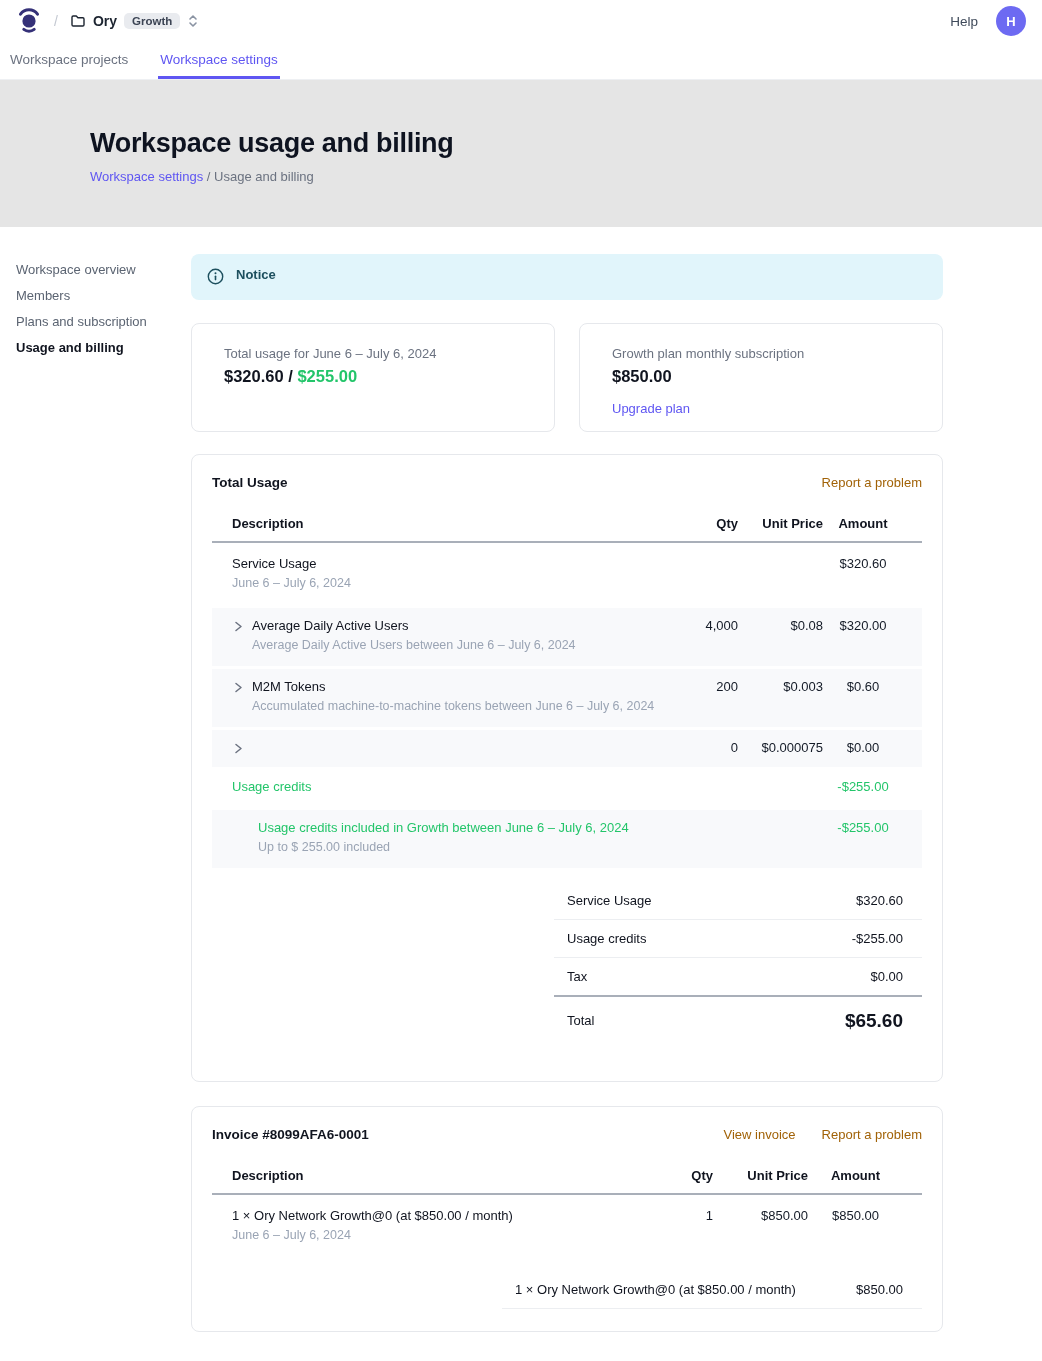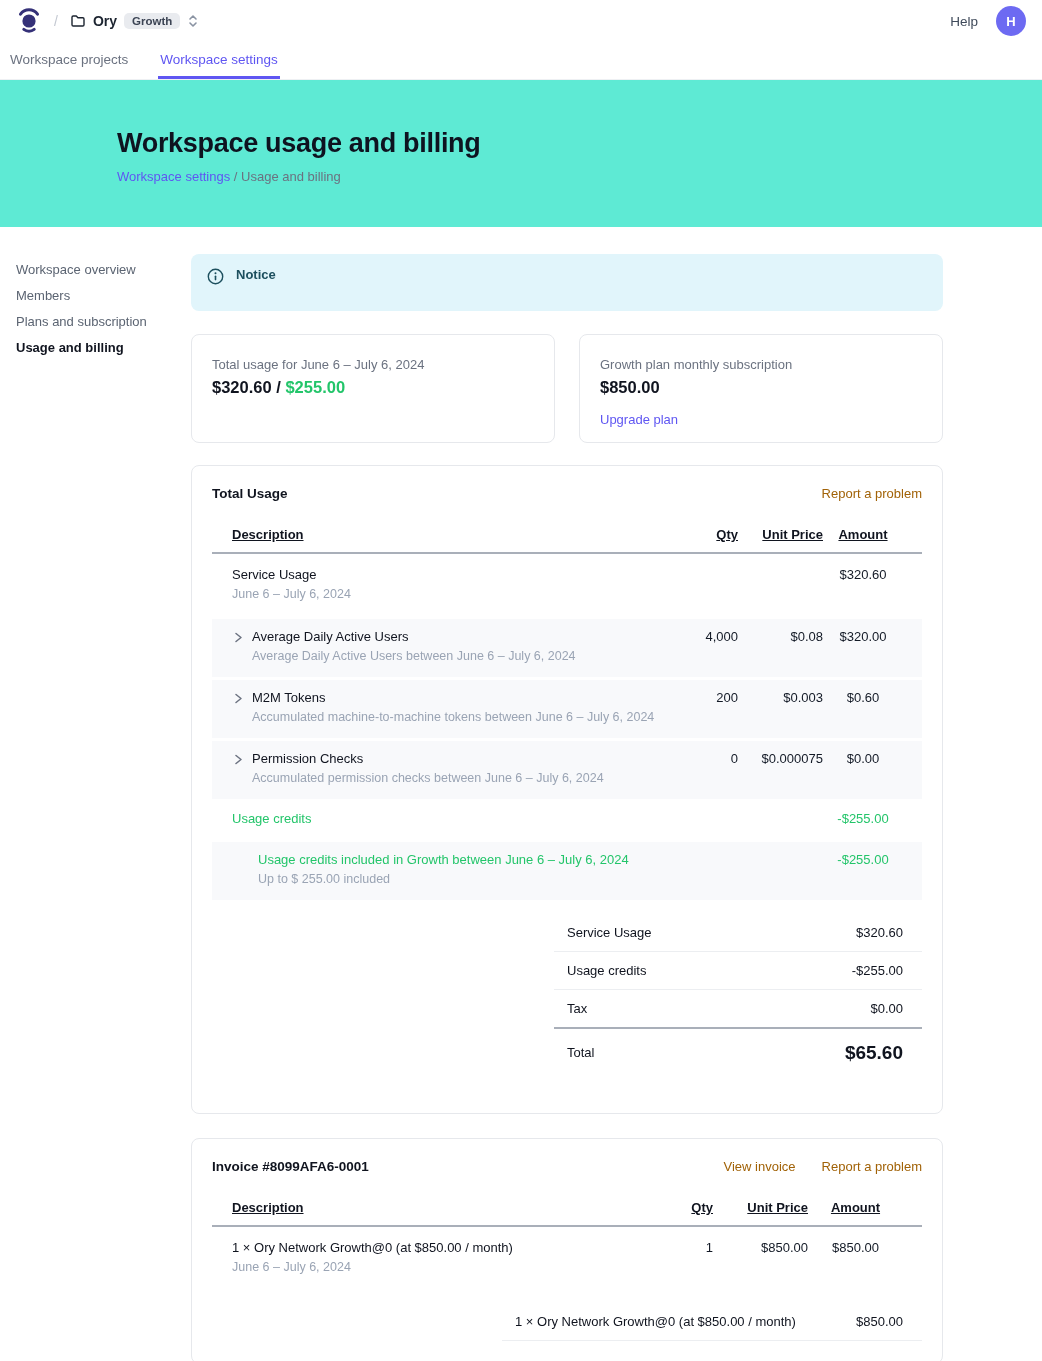"Workspace usage and billing" .header-band { background: #5eead4 -> #e5e5e5; padding: 48px 83px 0 117px -> 48px 83px 0 90px }
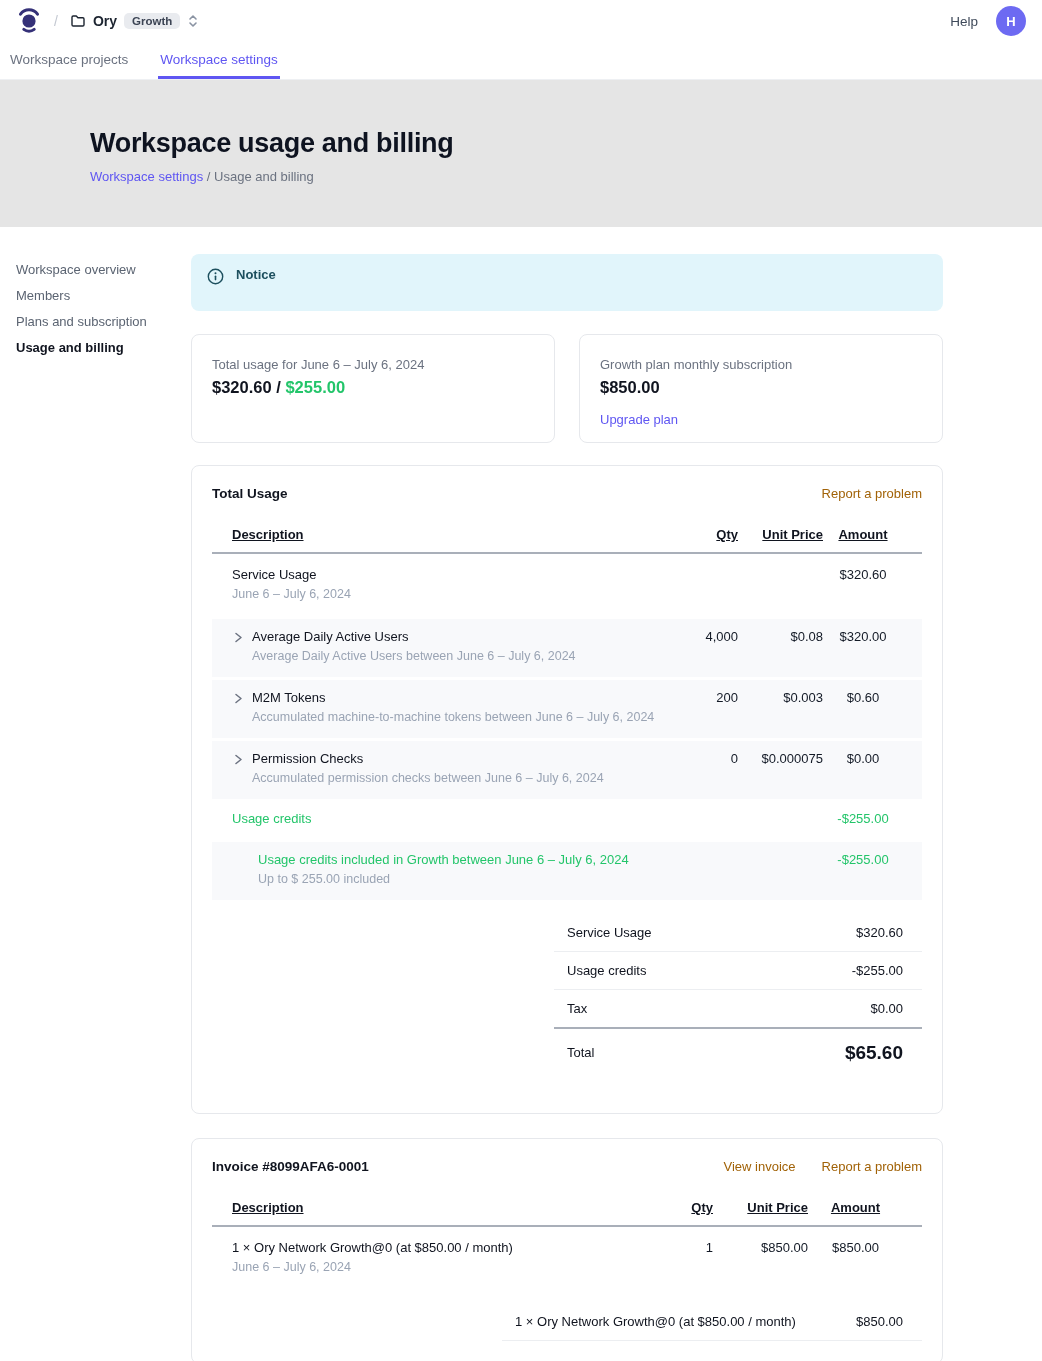"Notice" .notice-title { margin-bottom: 15px -> 4px }
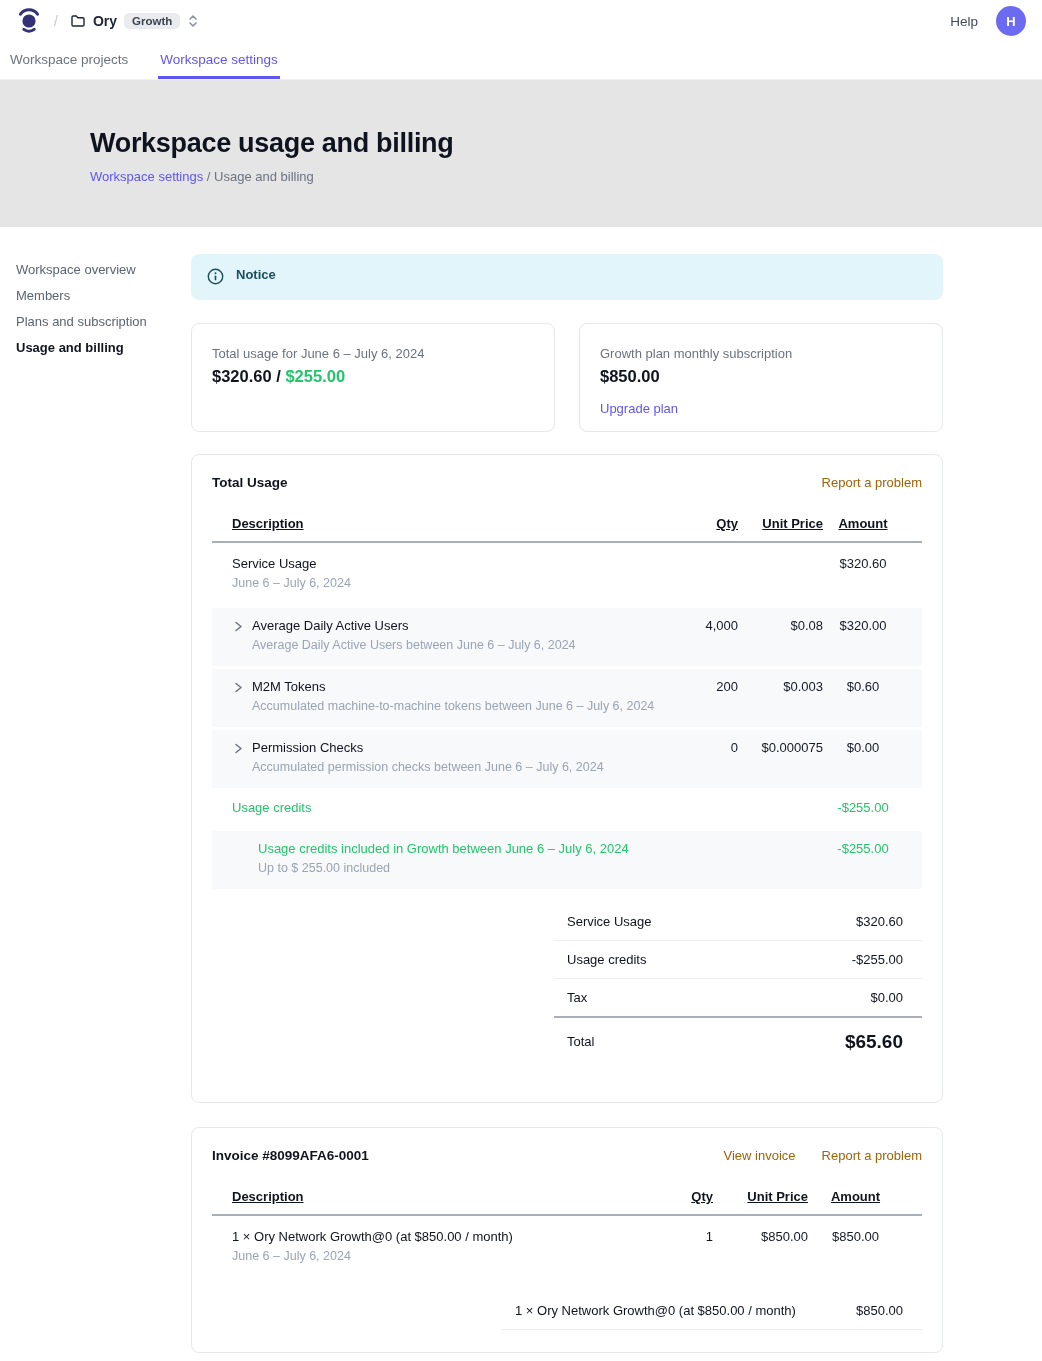"Total usage for June 6" .stat-card { padding: 22px 20px -> 22px 32px }
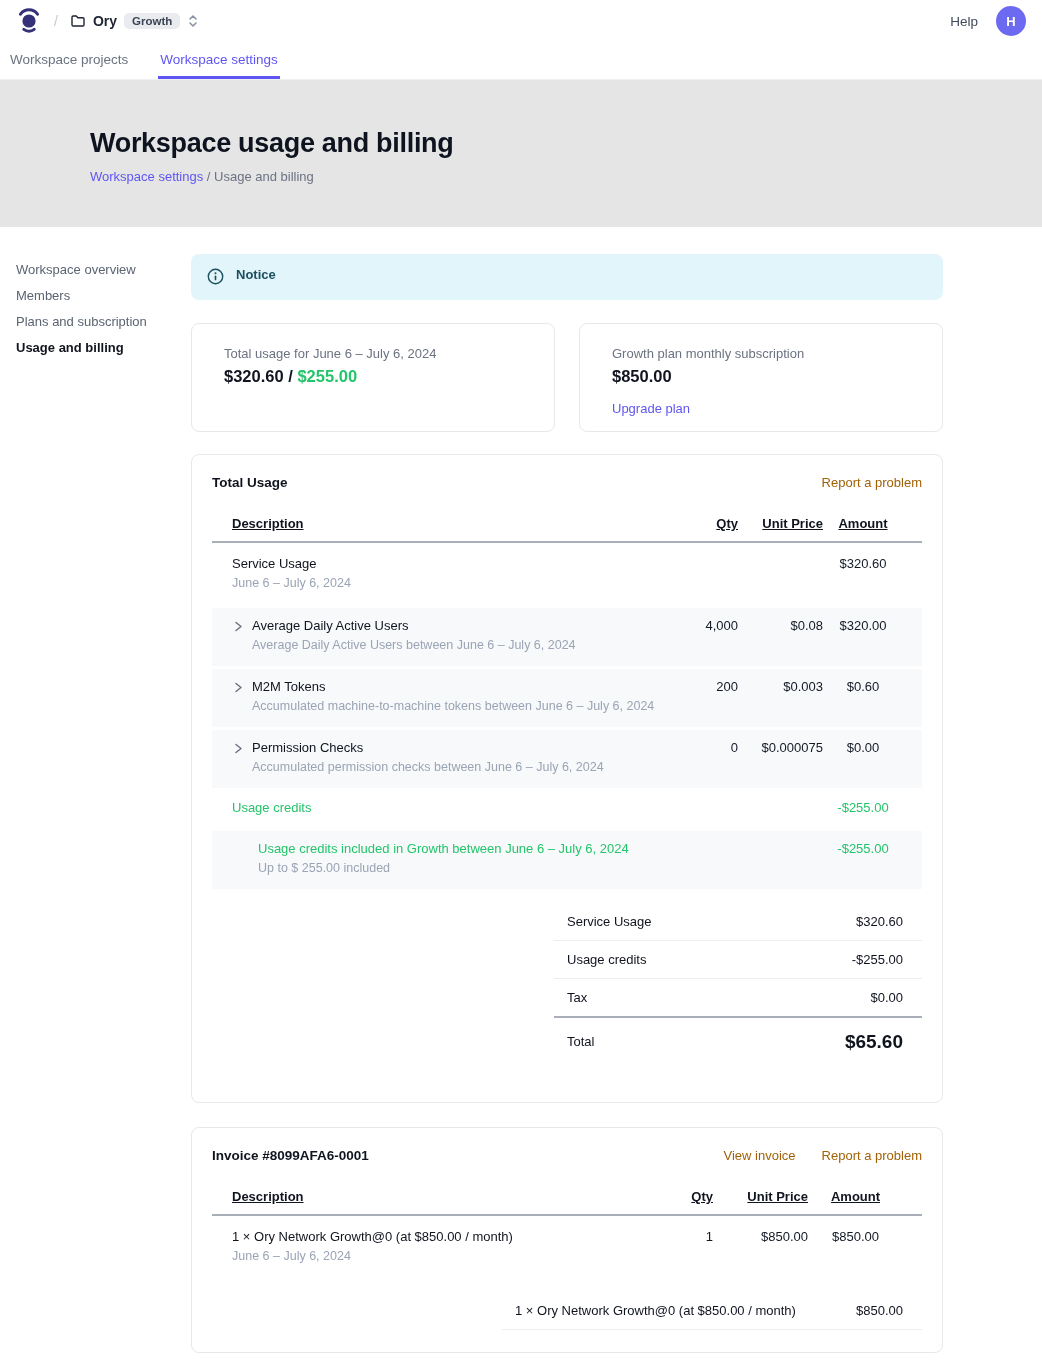"Description" .thead { text-decoration: underline -> none }
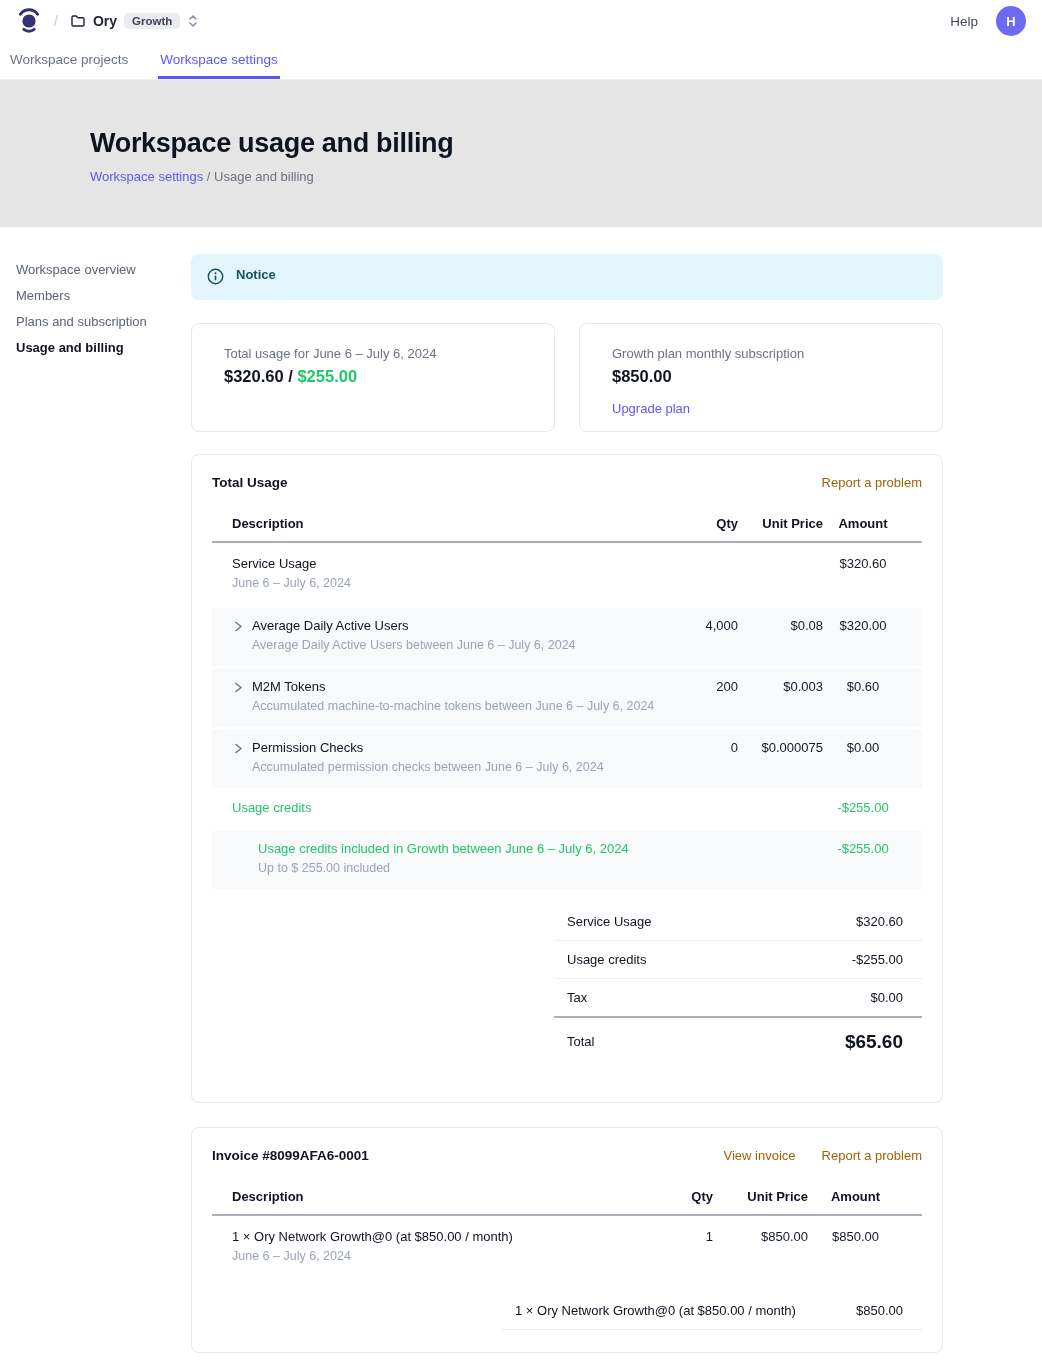"Permission Checks" div { html: <div> <div>Permission Checks</div> <div>Accumulated permission checks between June 6 – July 6, 2024</div> </div> -> none }
